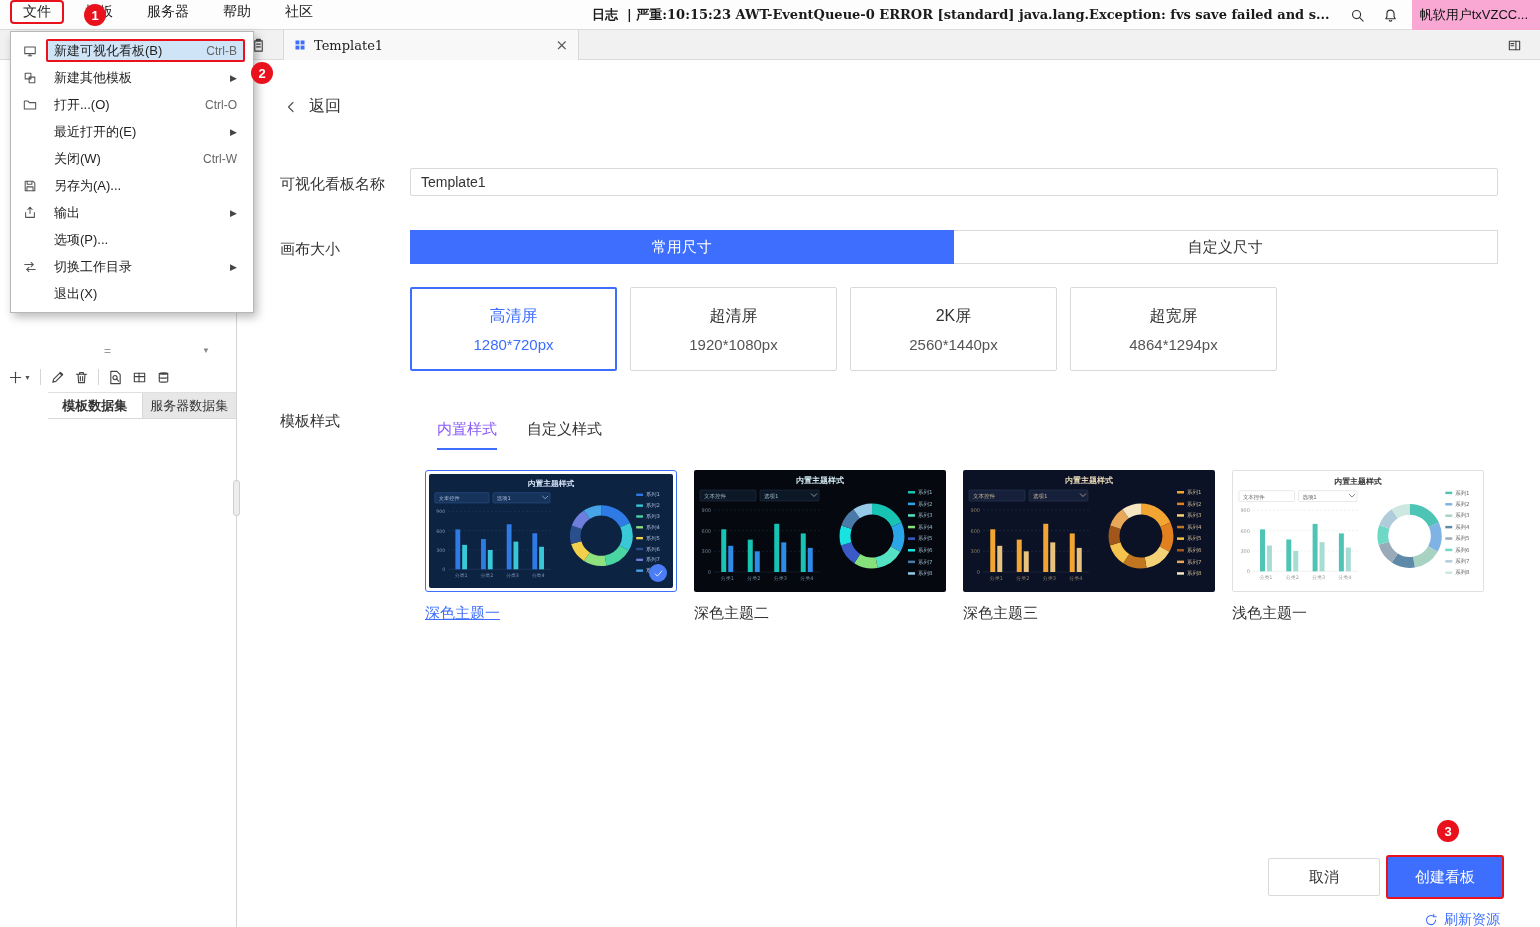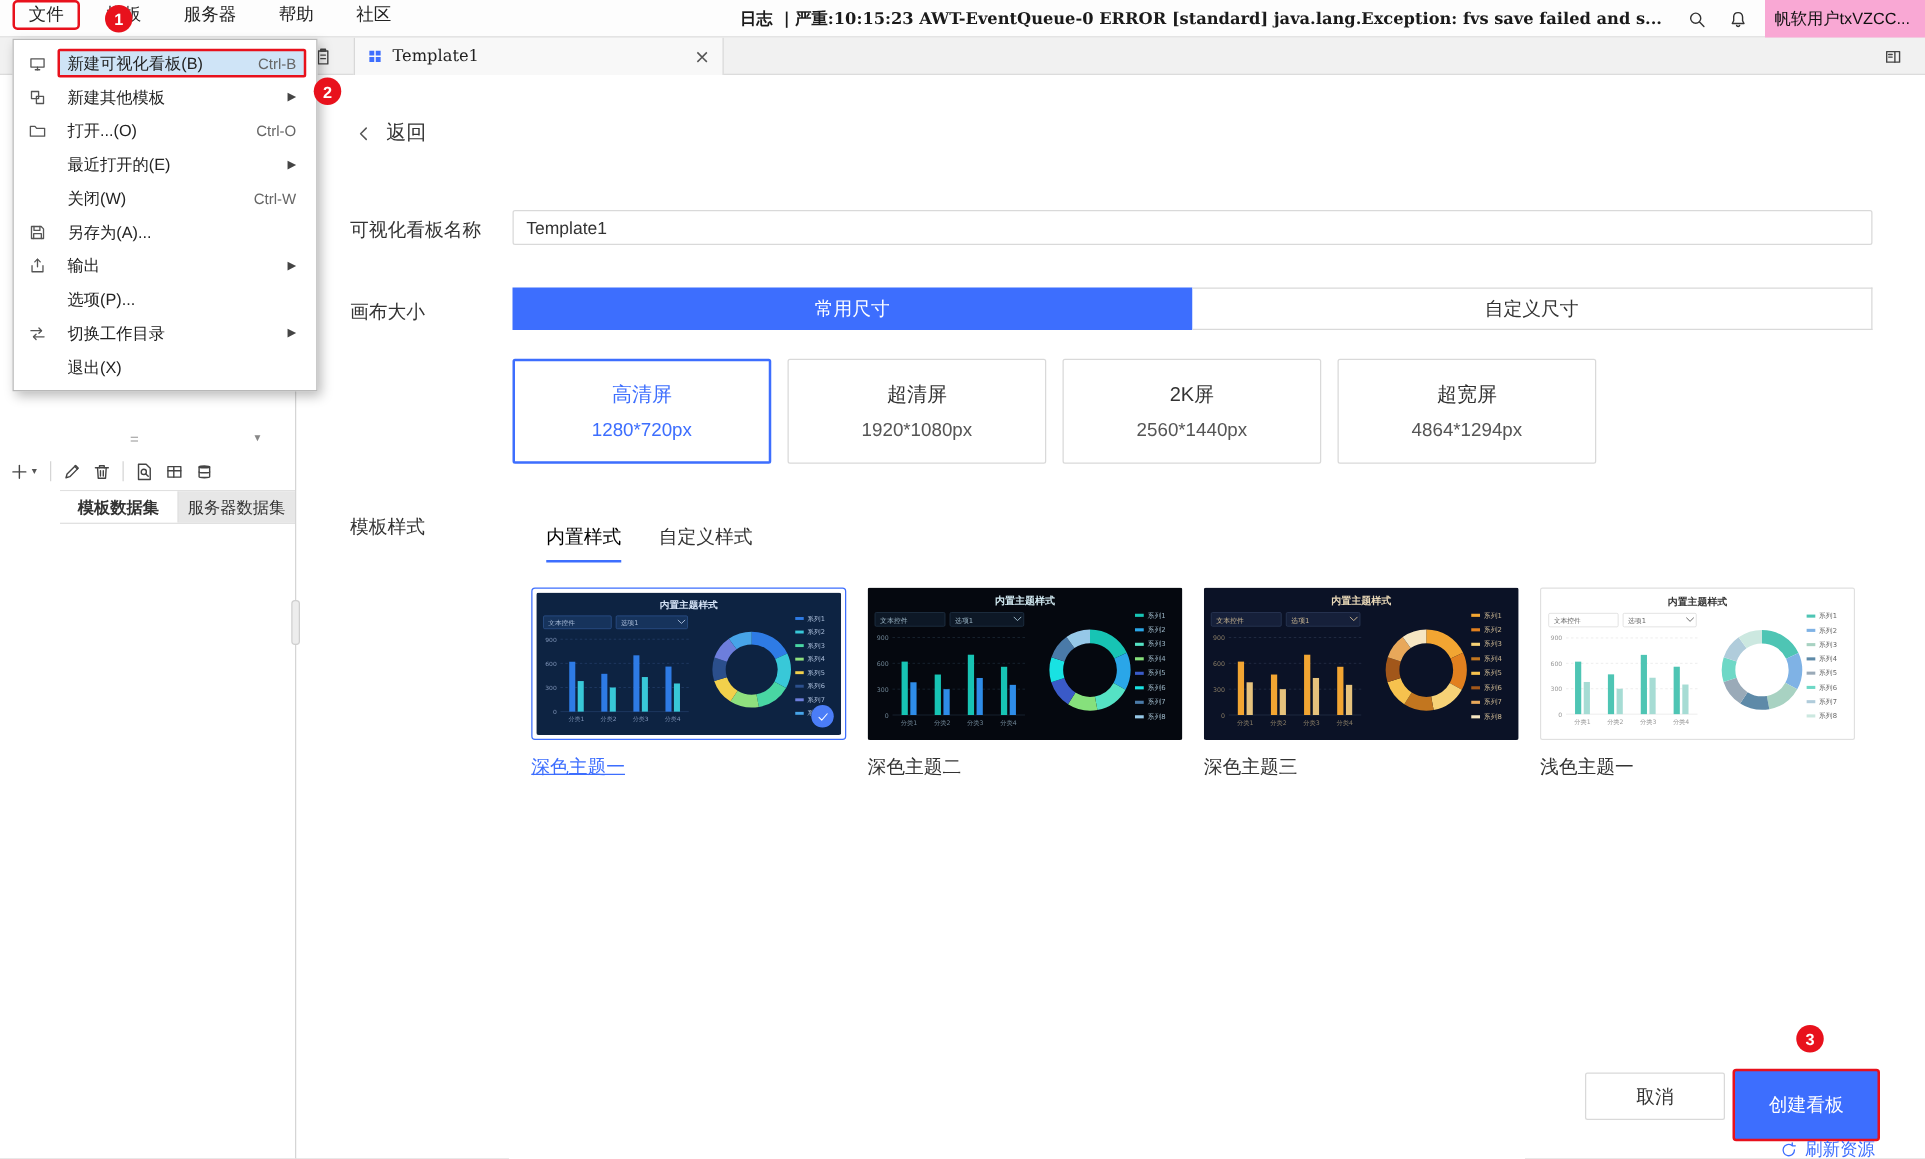"内置样式" .style-tab.active { color: #000000 -> #8b5cf6 }
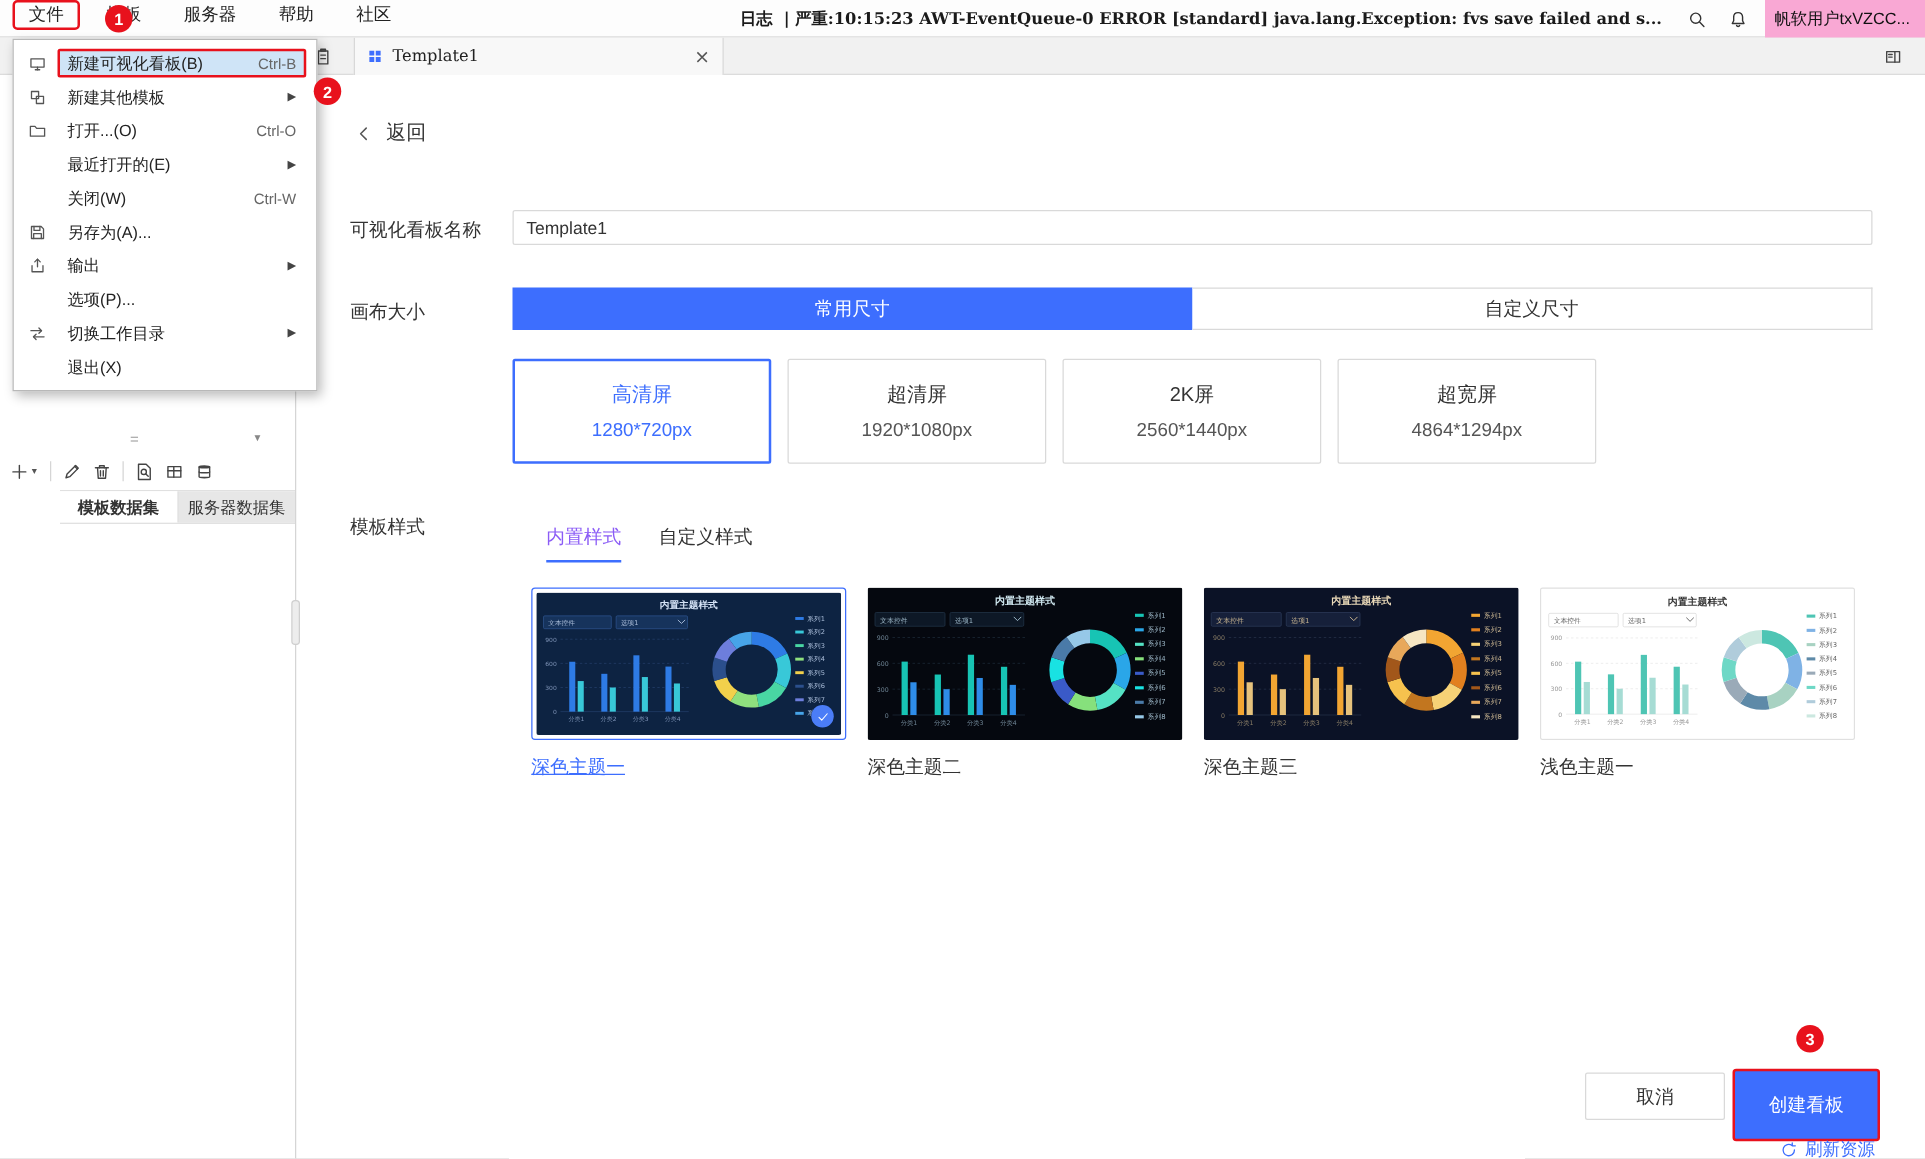"创建看板" .footer-create { height: 58px -> 44px }
